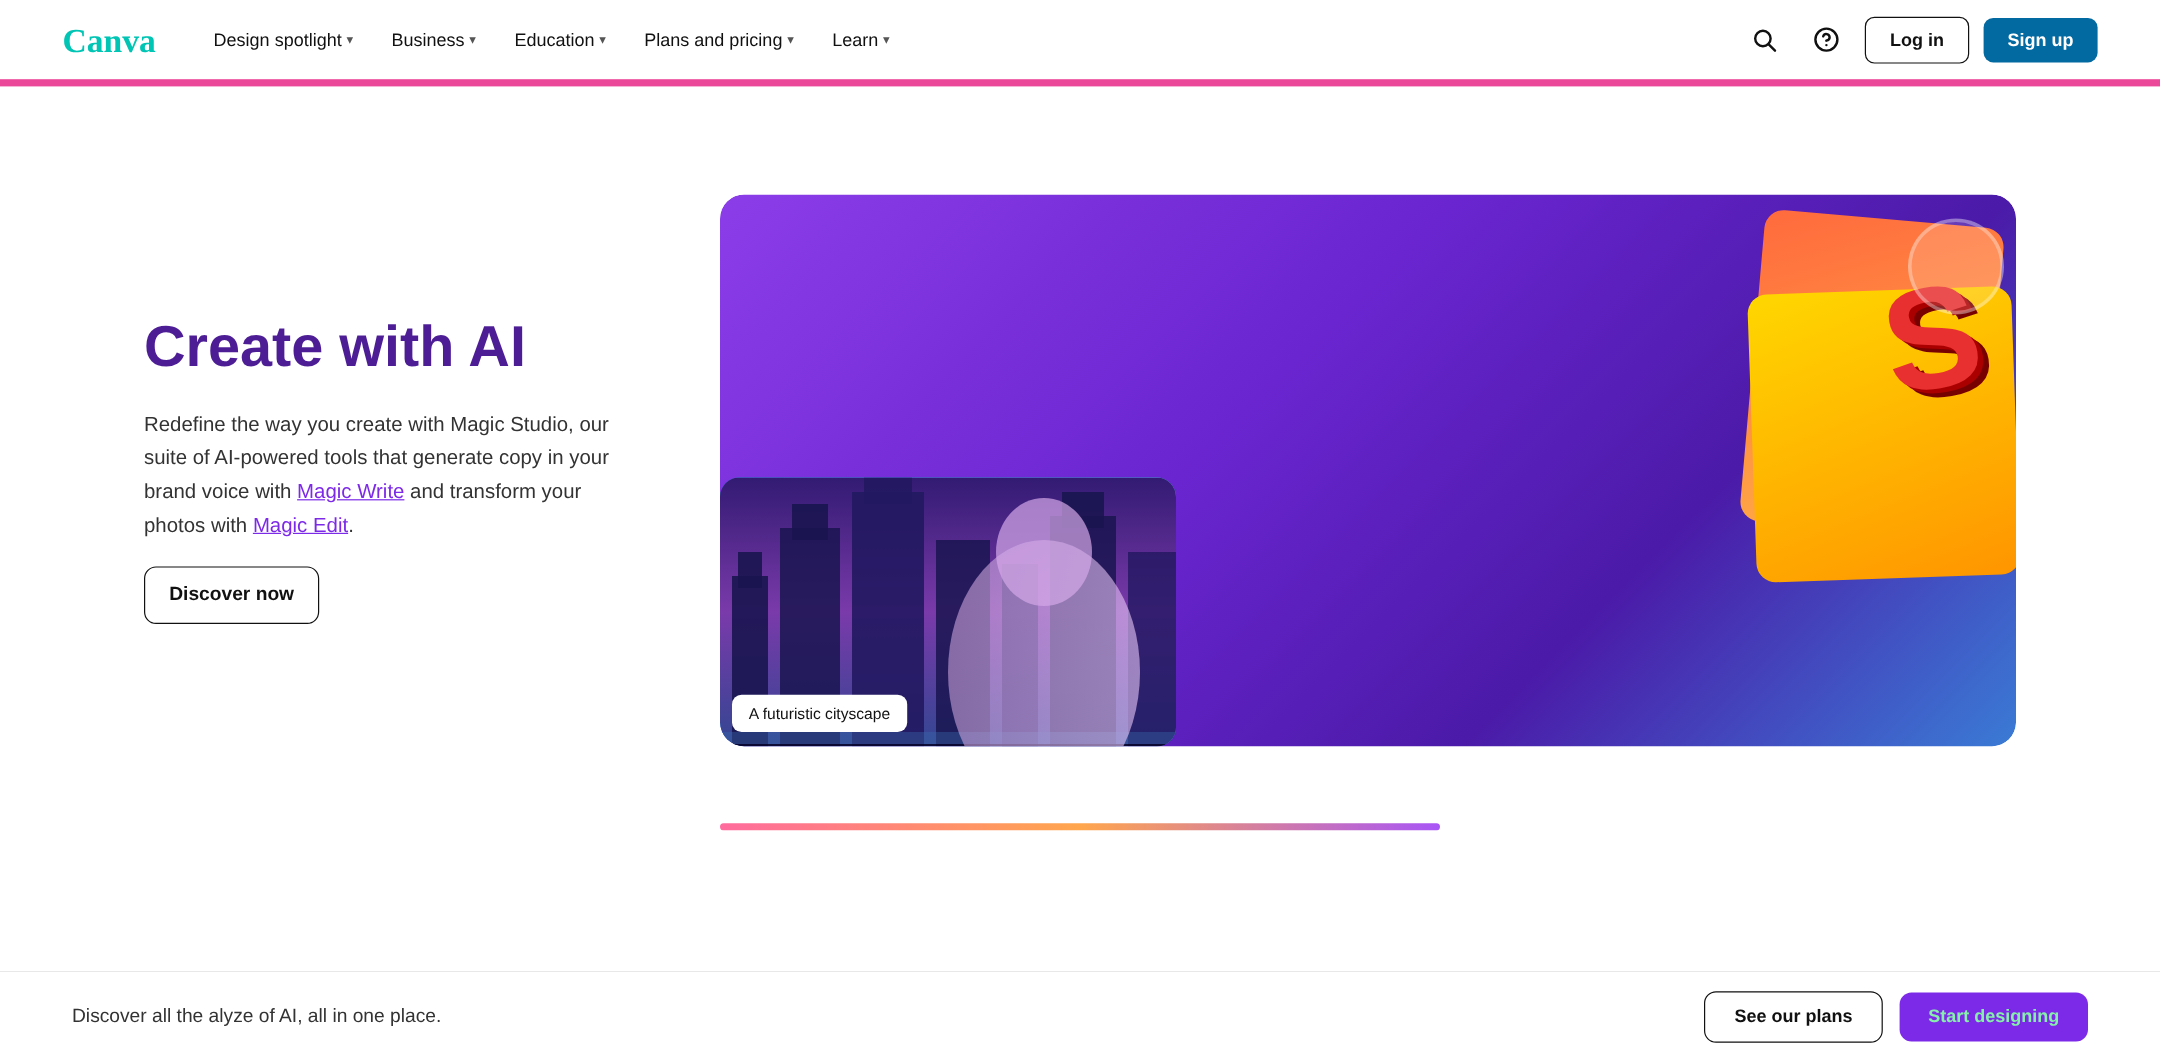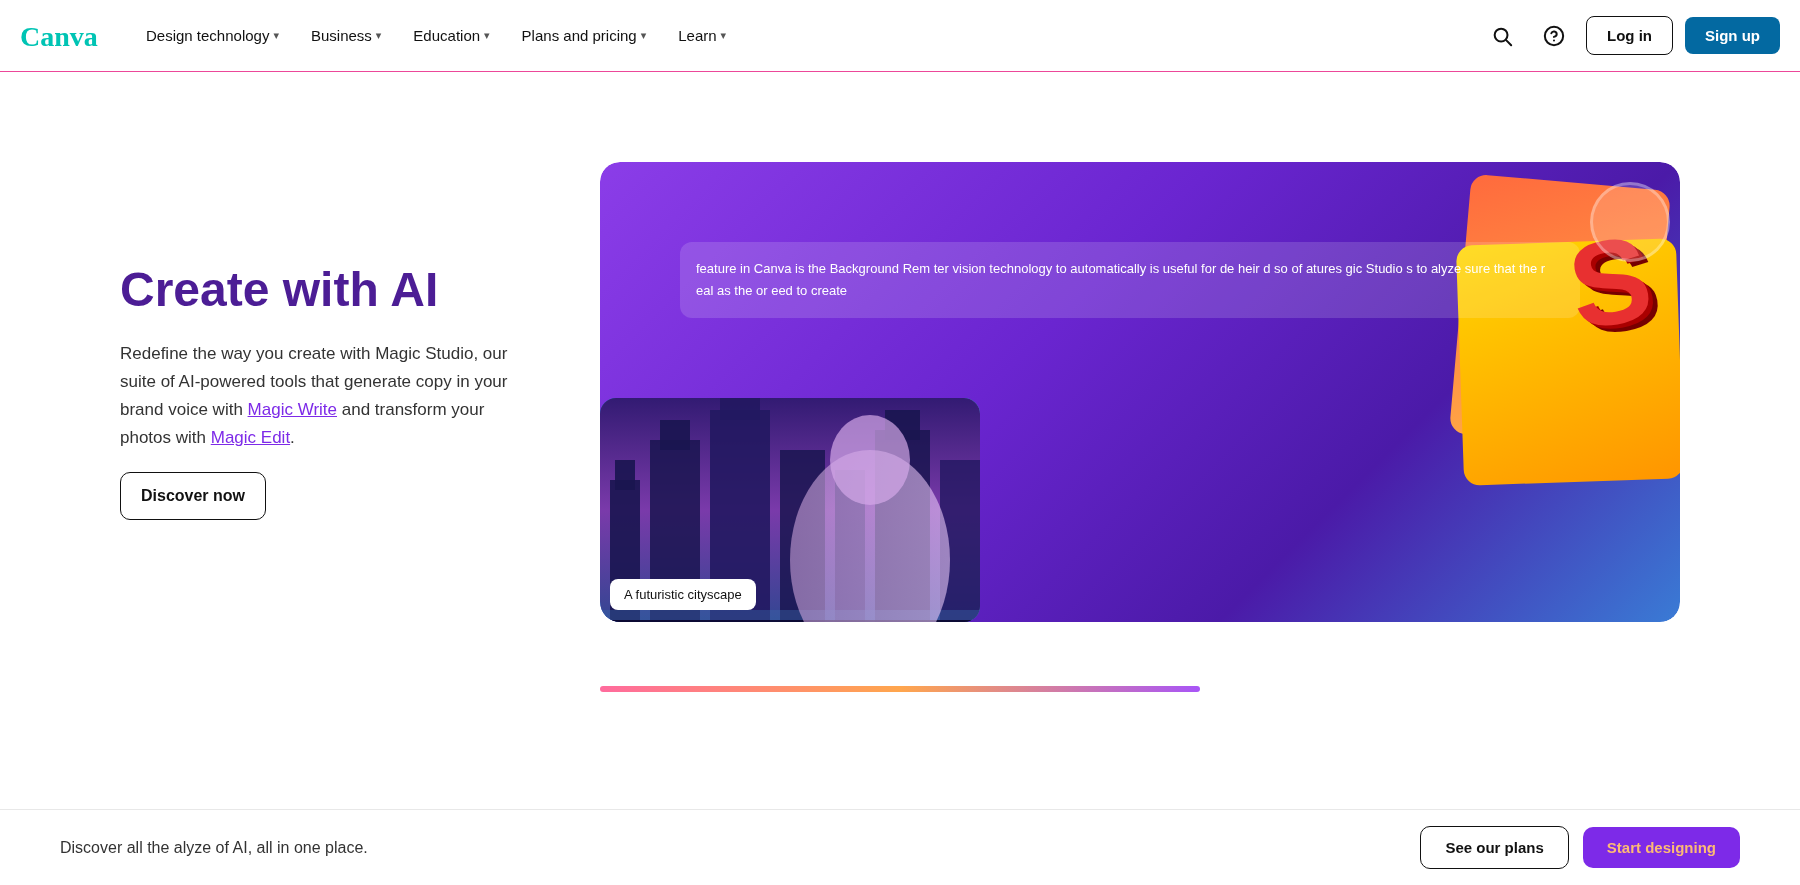"Canva" nav { border-bottom: 1px solid #ec4899 -> 6px solid #ec4899; padding: 0 20px -> 0 52px }
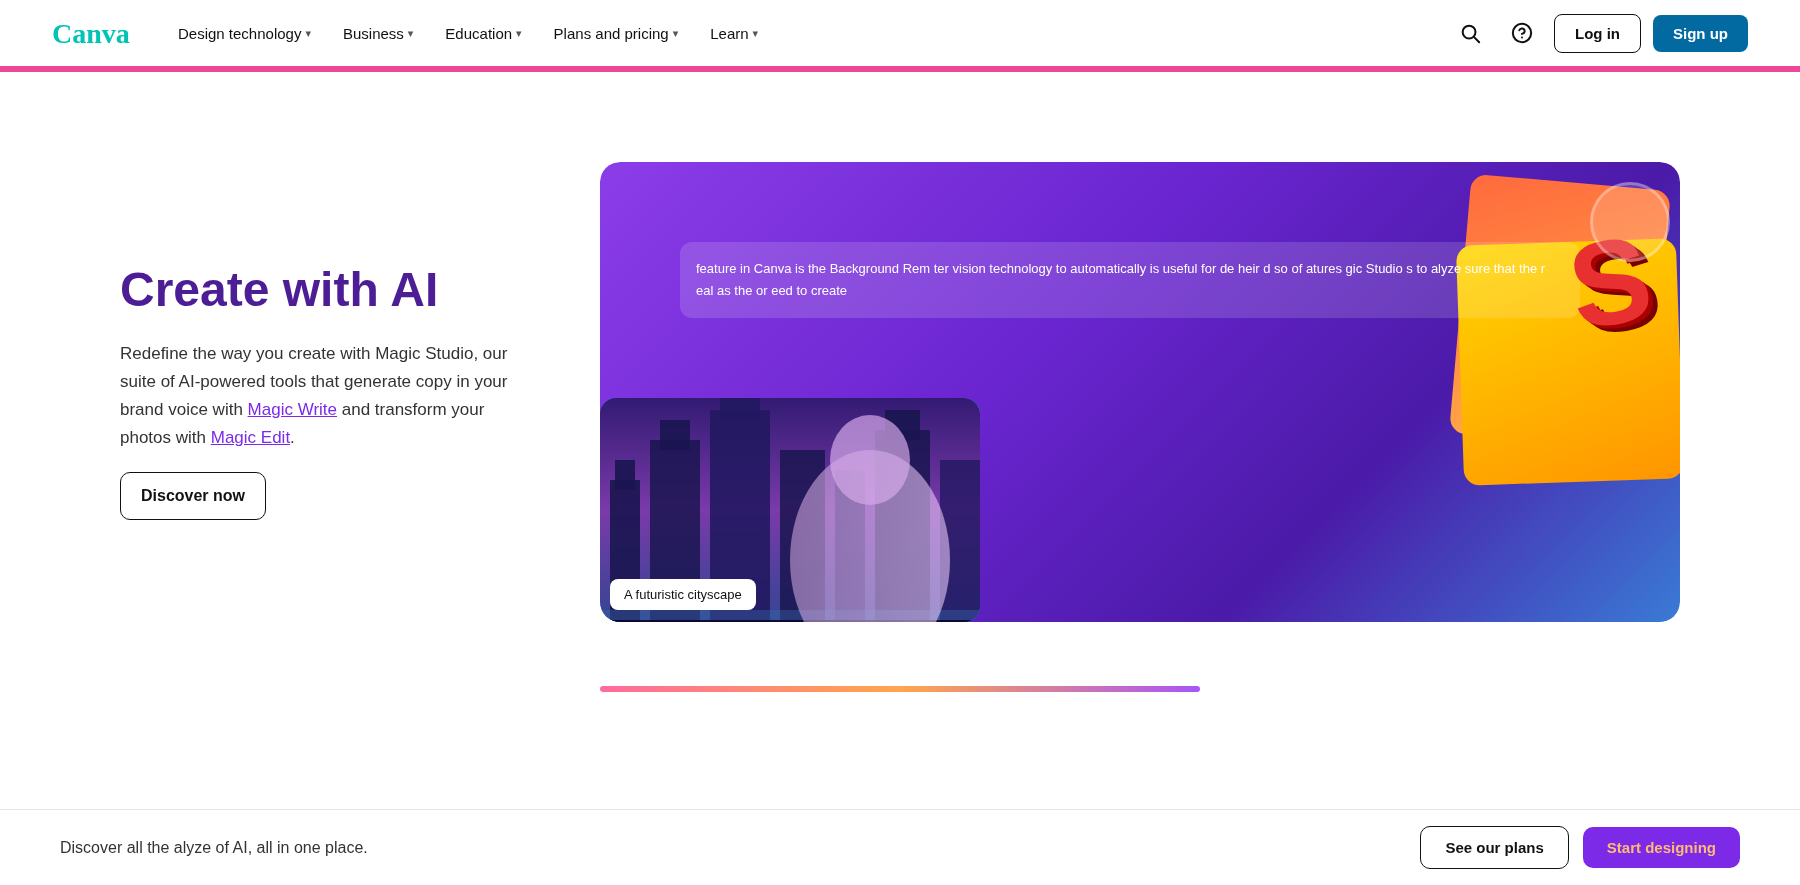"Design technology" span { text: technology -> spotlight }
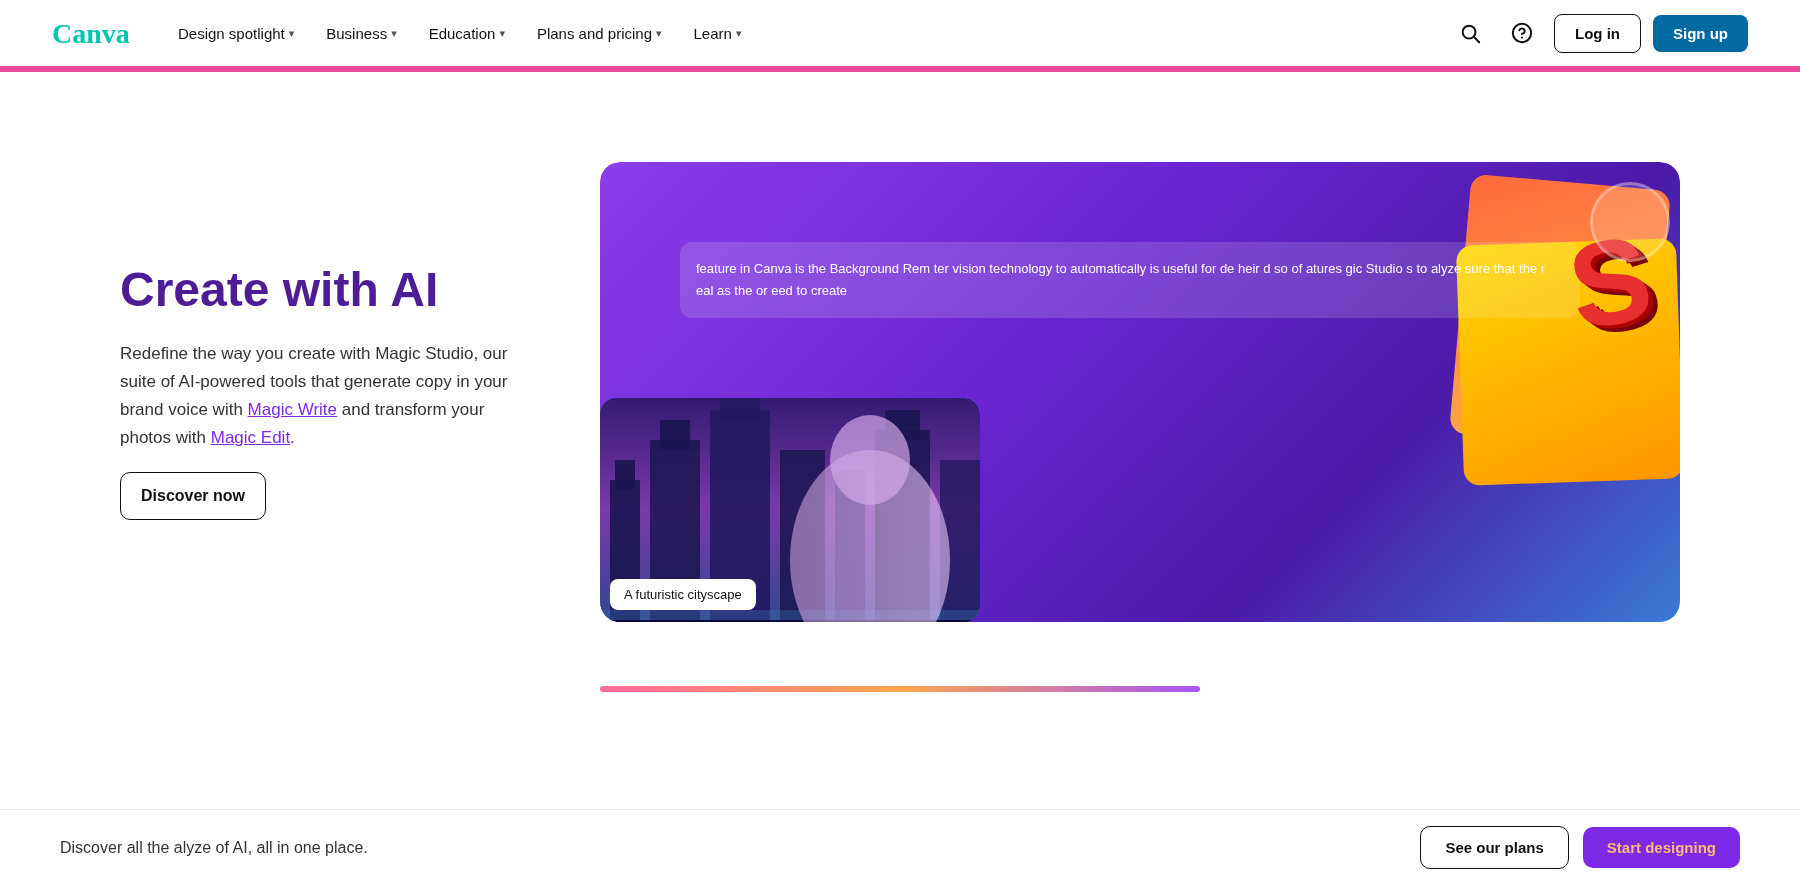"feature in Canva is the" div.ai-text-card { html: <div> <span>feature in Canva is the Background Rem ter vision technology to automatically is useful for de heir d so of atures gic Studio s to alyze sure that the r eal as the or eed to create</span> </div> -> none }
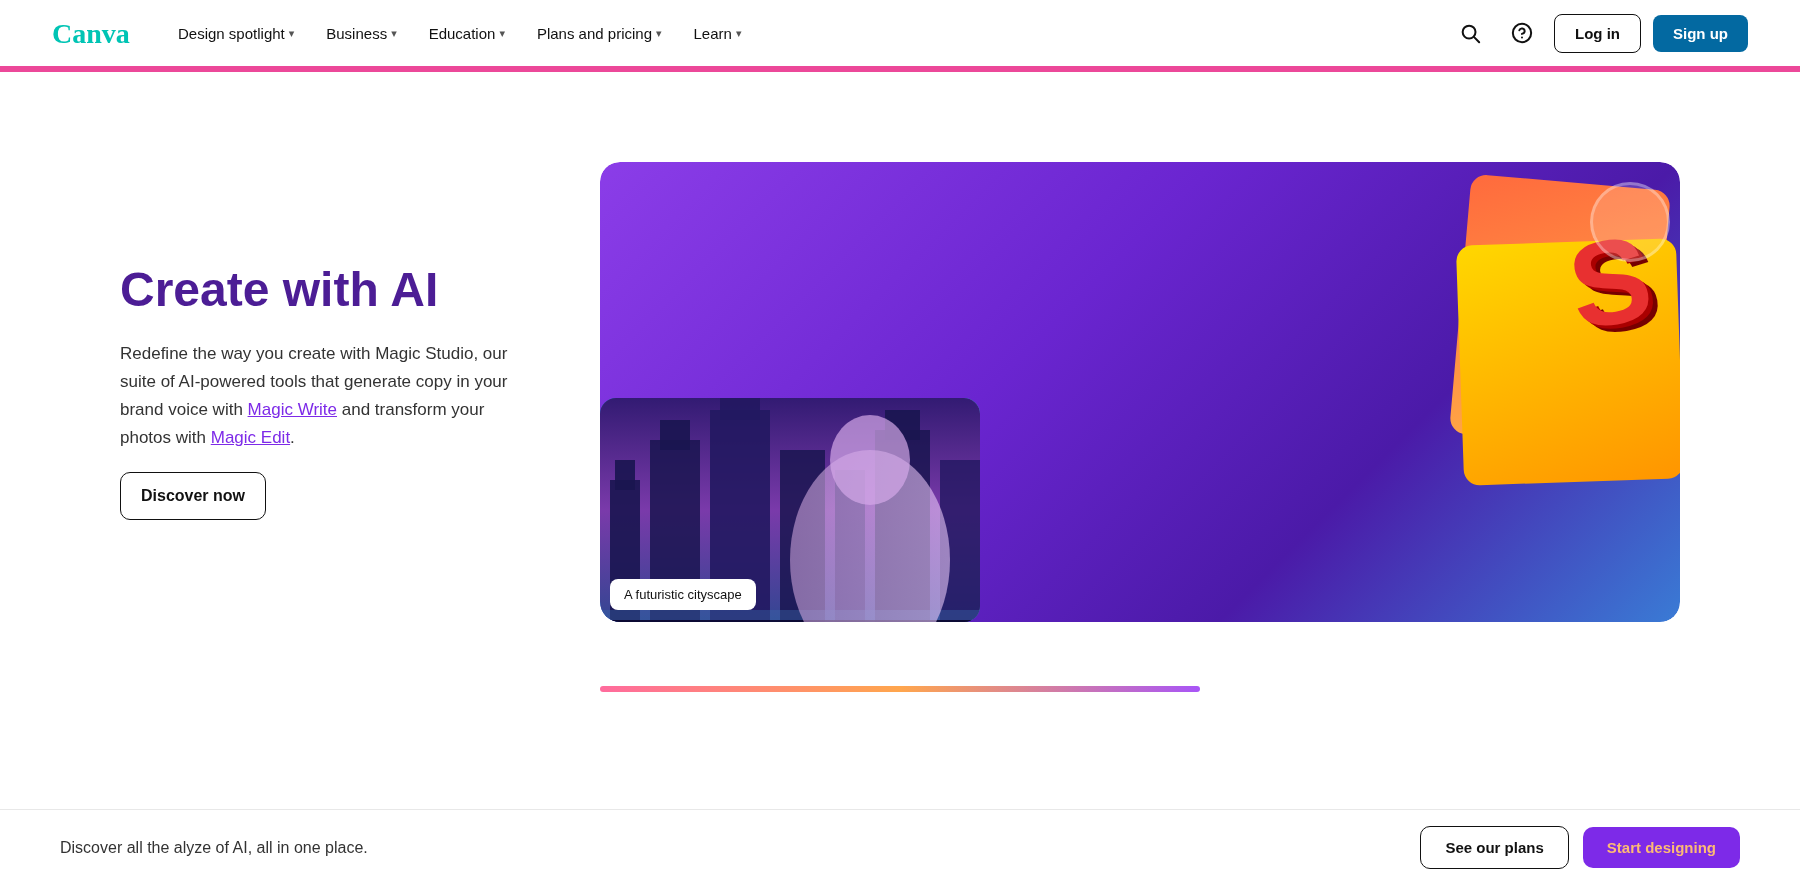"Start designing" .btn-start { color: #fdba74 -> #86efac }
